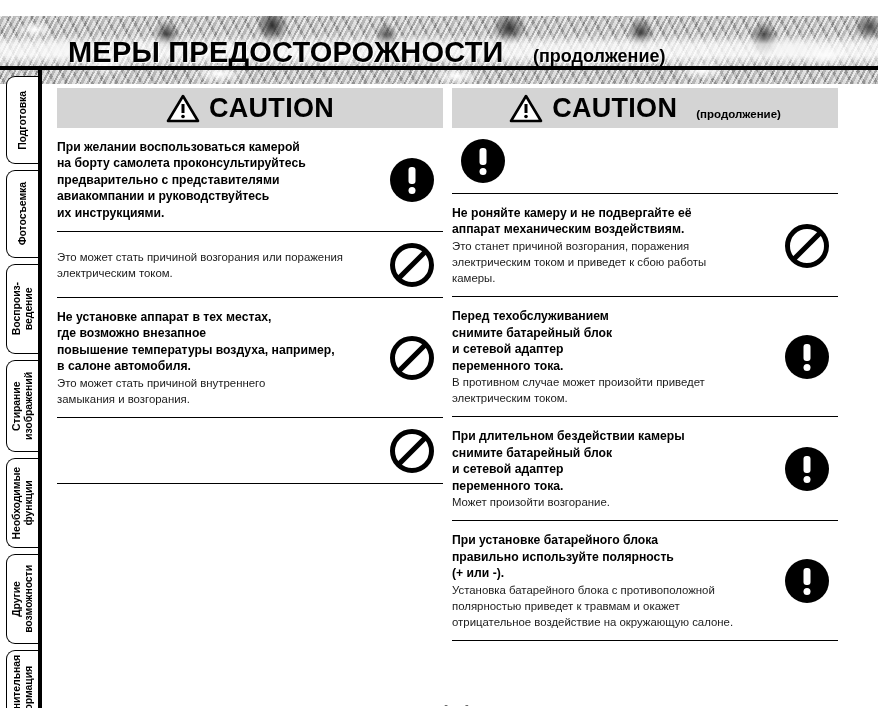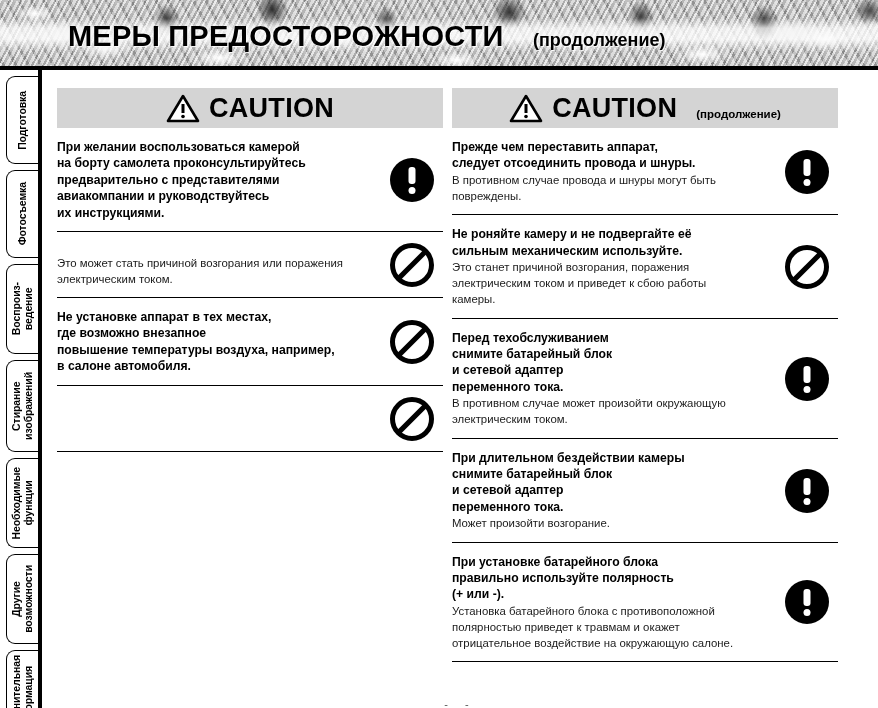"МЕРЫ ПРЕДОСТОРОЖНОСТИ" #header-band { top: 0 -> 16px }
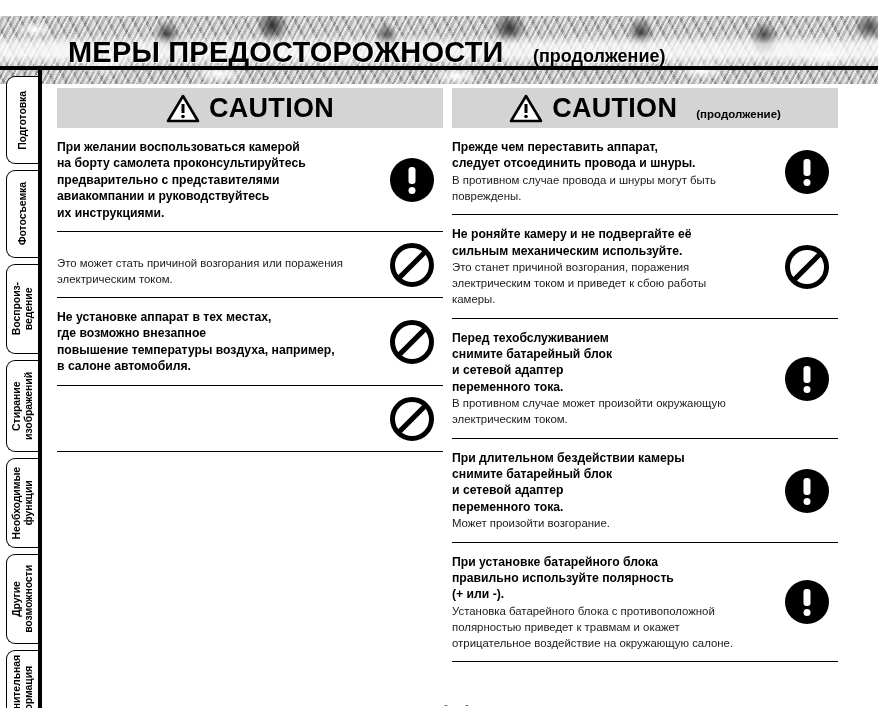"При желании воспользоваться камерой" .item { align-items: flex-end -> center }
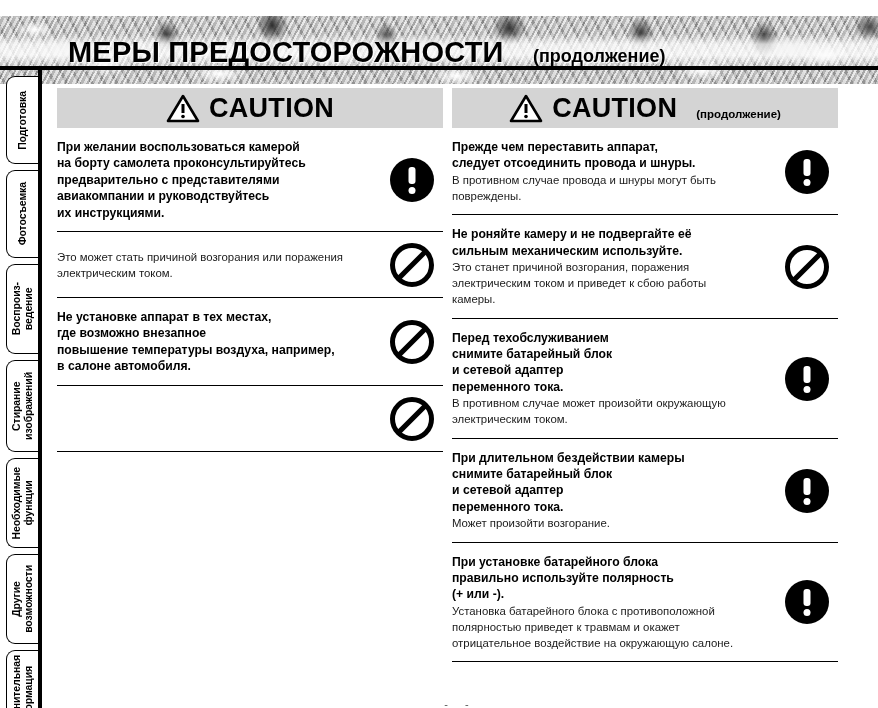"Прежде чем переставить аппарат," div.item-text { html: <div> <div>Прежде чем переставить аппарат, следует отсоединить провода и шнуры.</div> <div>В противном случае провода и шнуры могут быть повреждены.</div> </div> -> none }
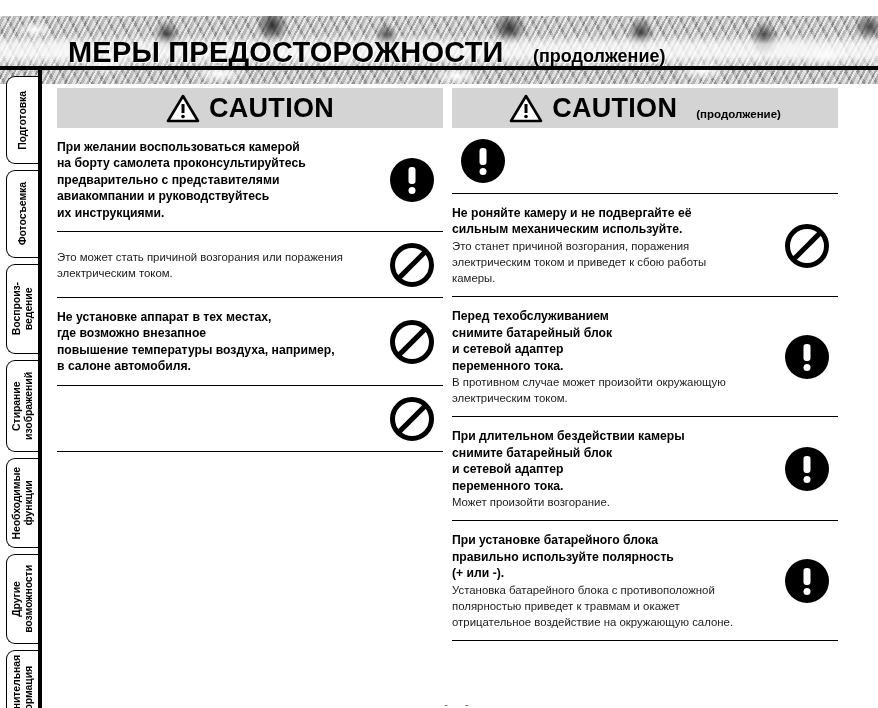"Не роняйте камеру и не" div.it-title { text: сильным механическим используйте -> аппарат механическим воздействиям }
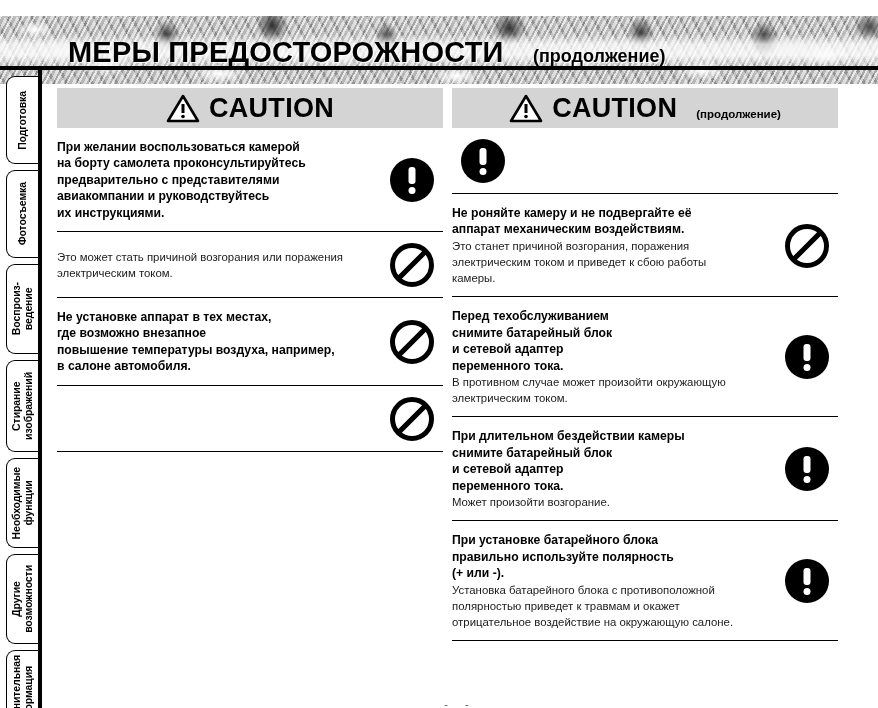"Это может стать причиной внутреннего" div.it-body { html: none -> <div>Это может стать причиной внутреннего замыкания и возгорания.</div> }
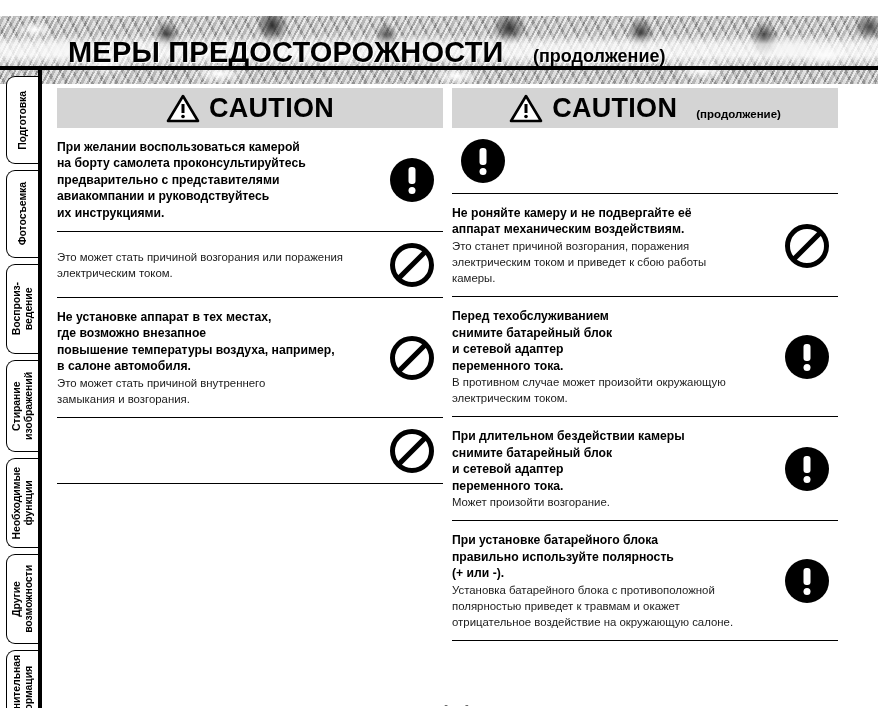"В противном случае может произойти" div.it-body { text: окружающую -> приведет }
